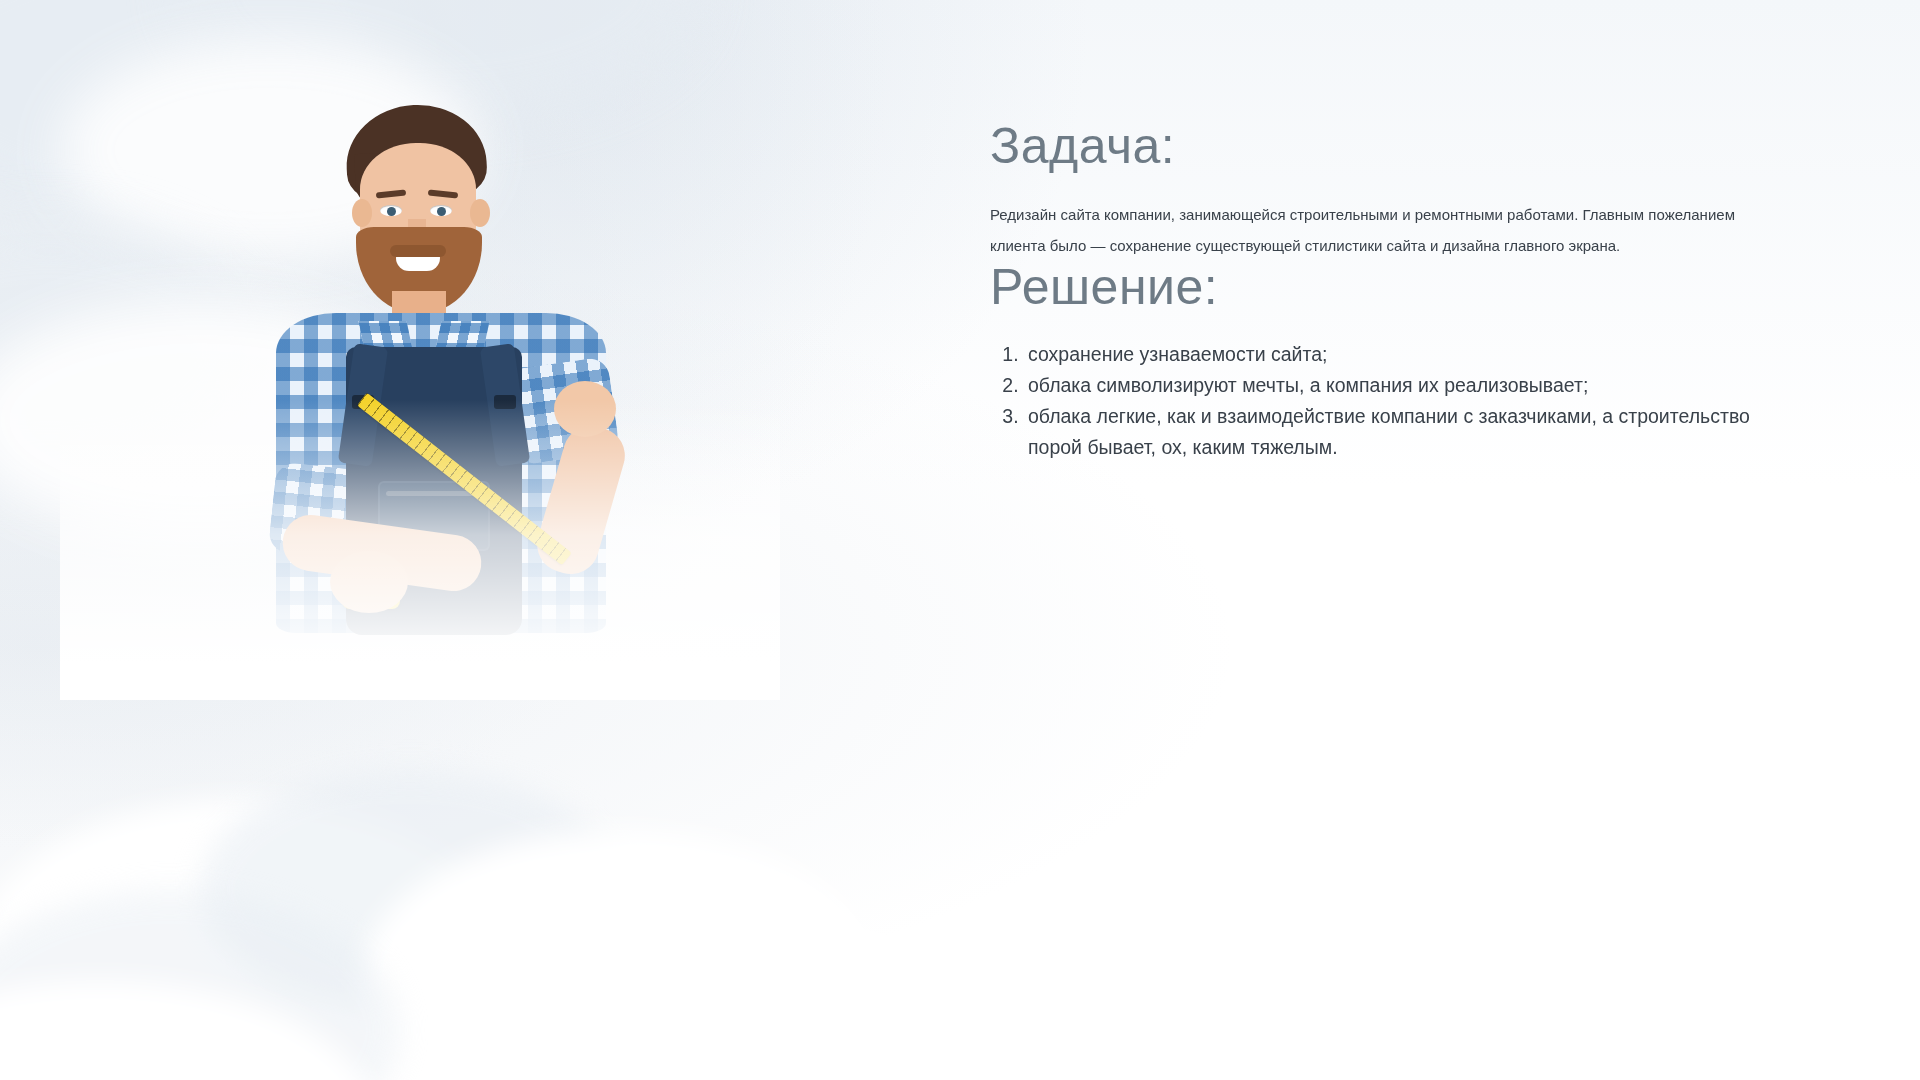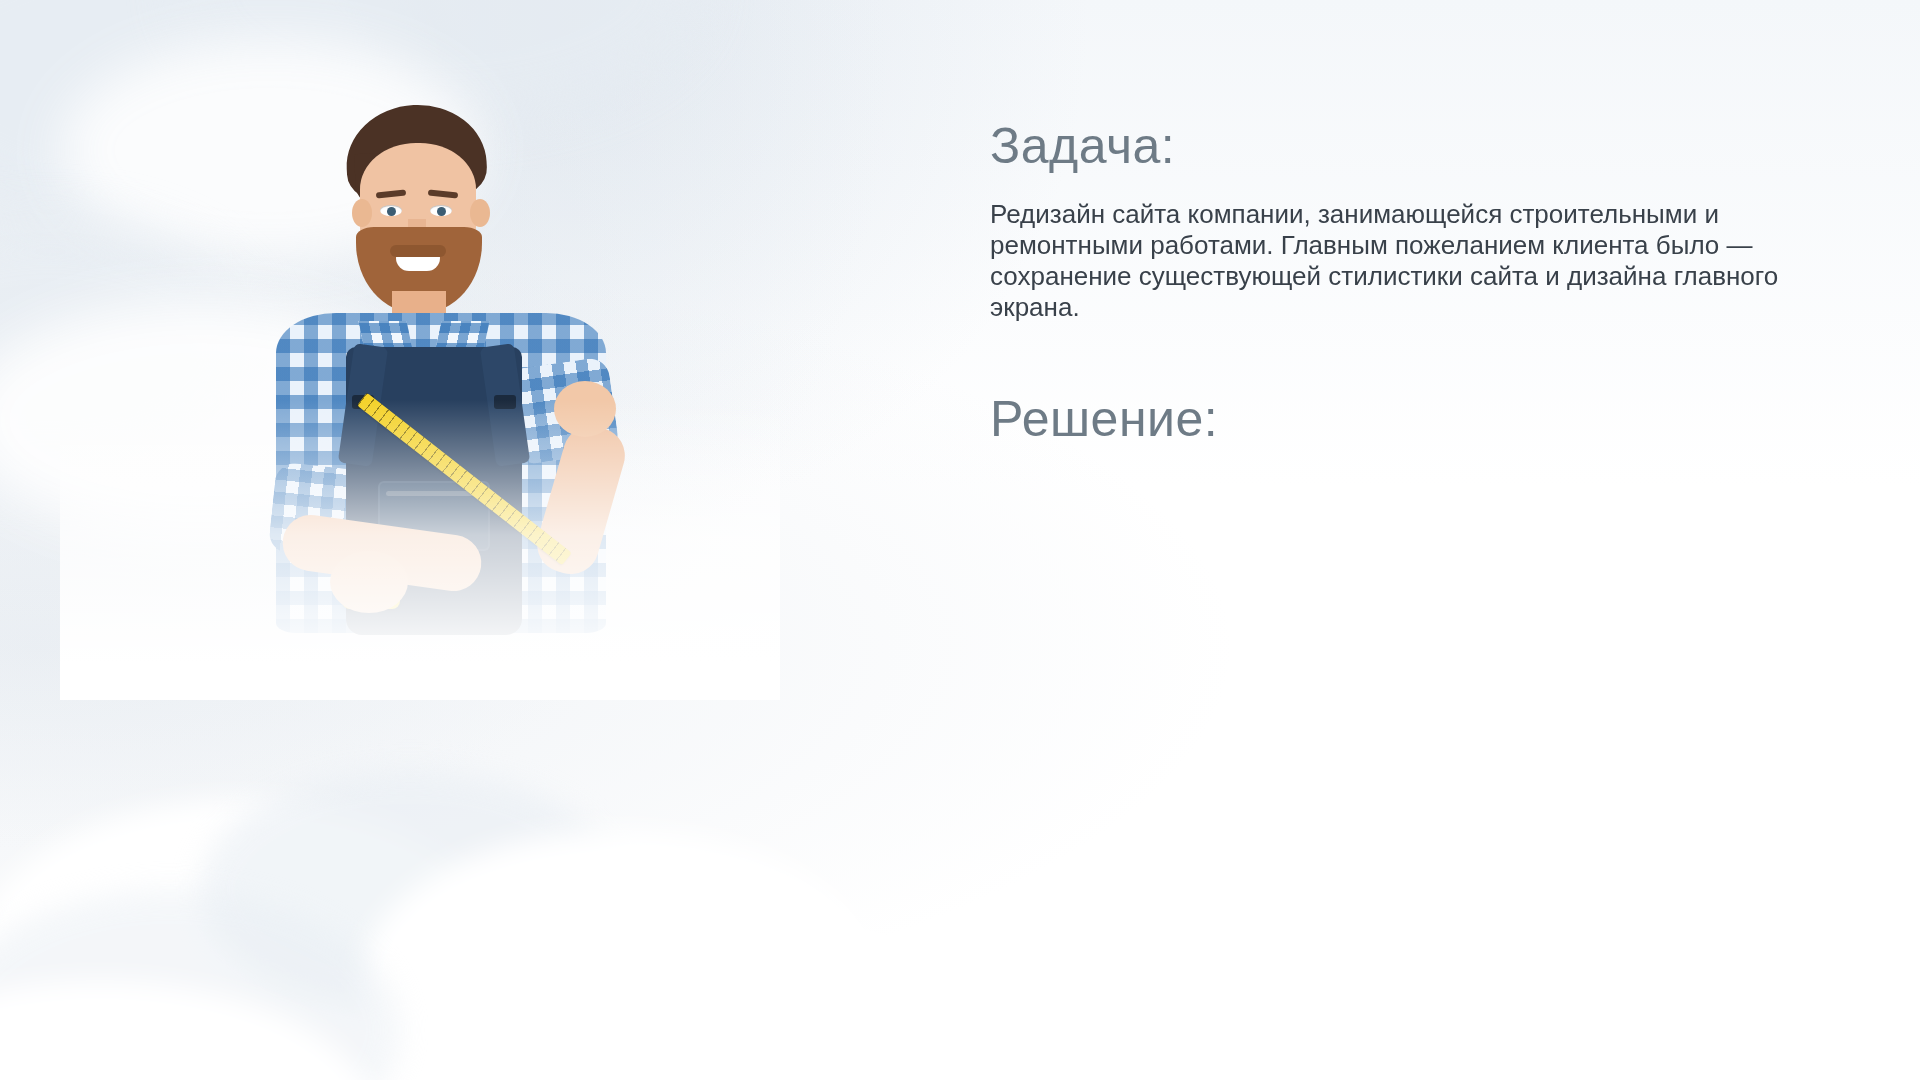"Редизайн сайта компании, занимающейся" .para { font-size: 26px -> 15px }
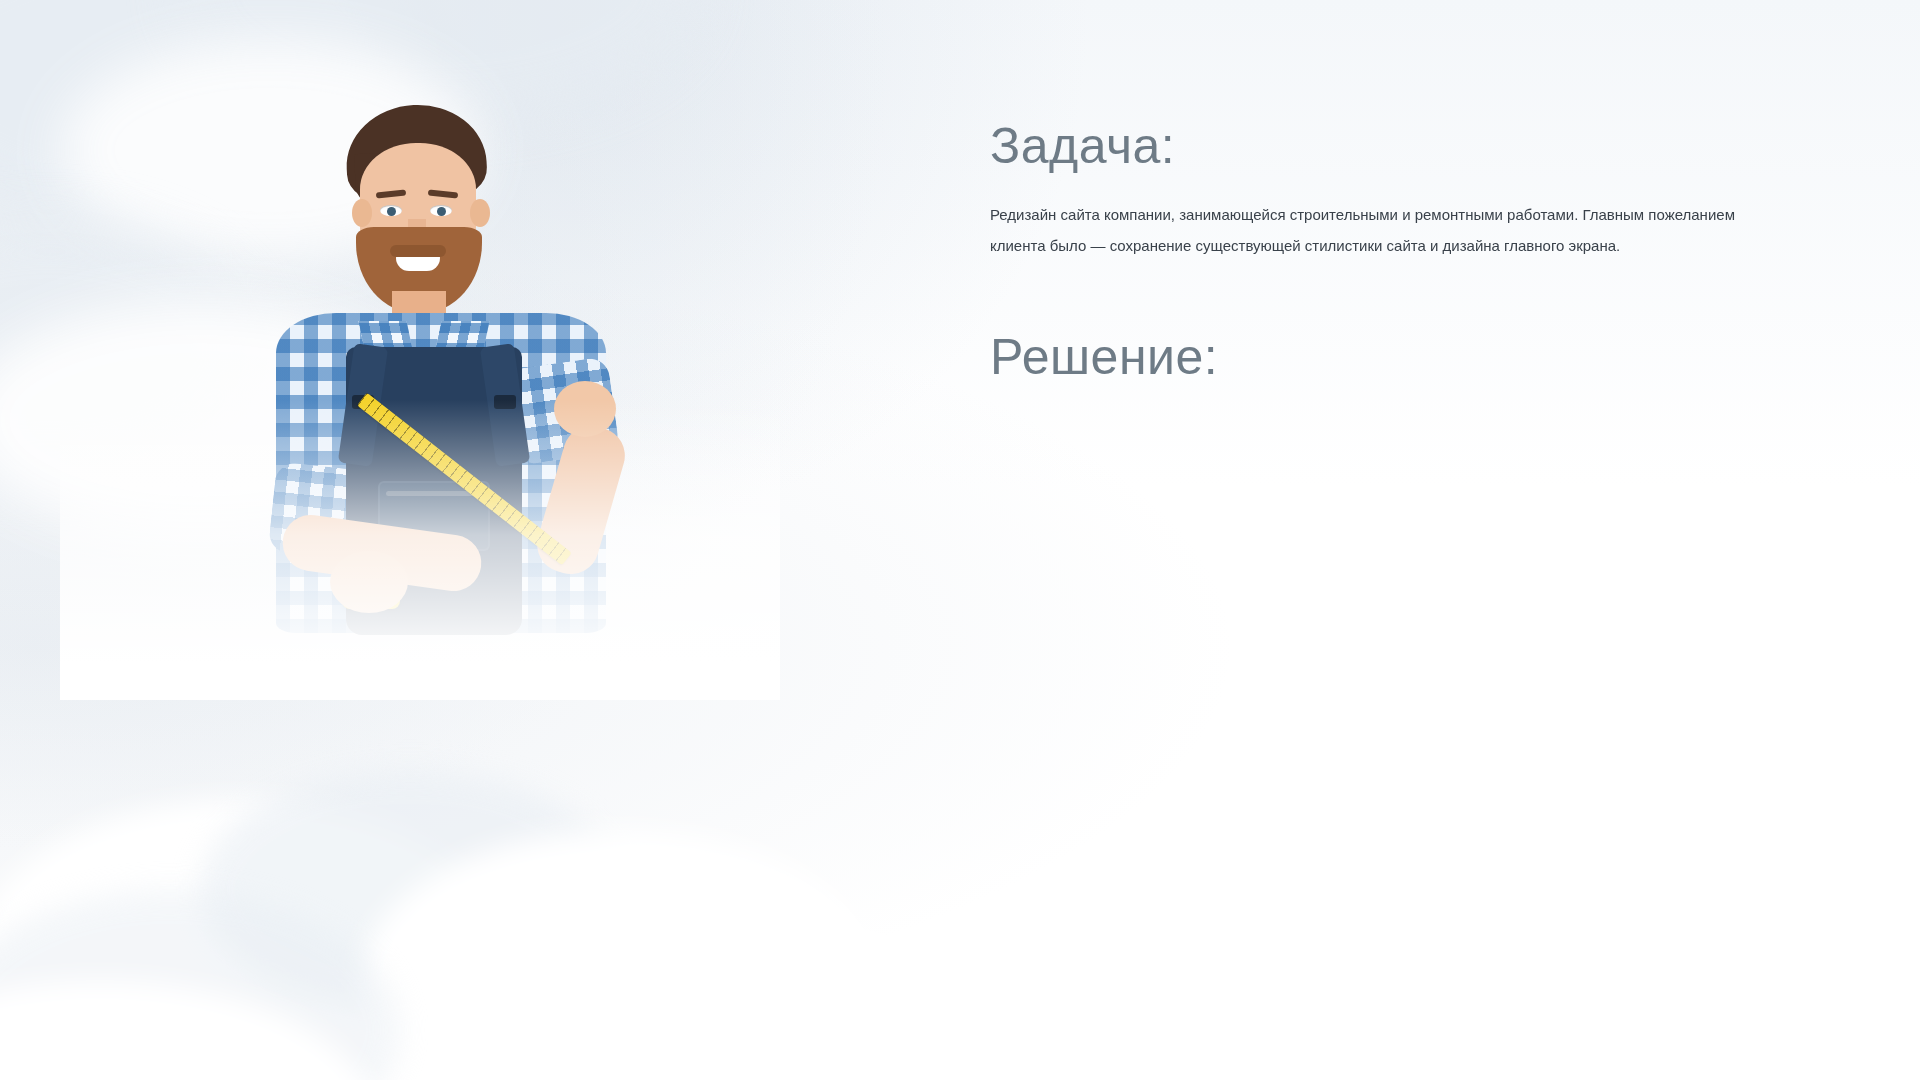"Решение:" .block-2 { margin-top: 70px -> none }
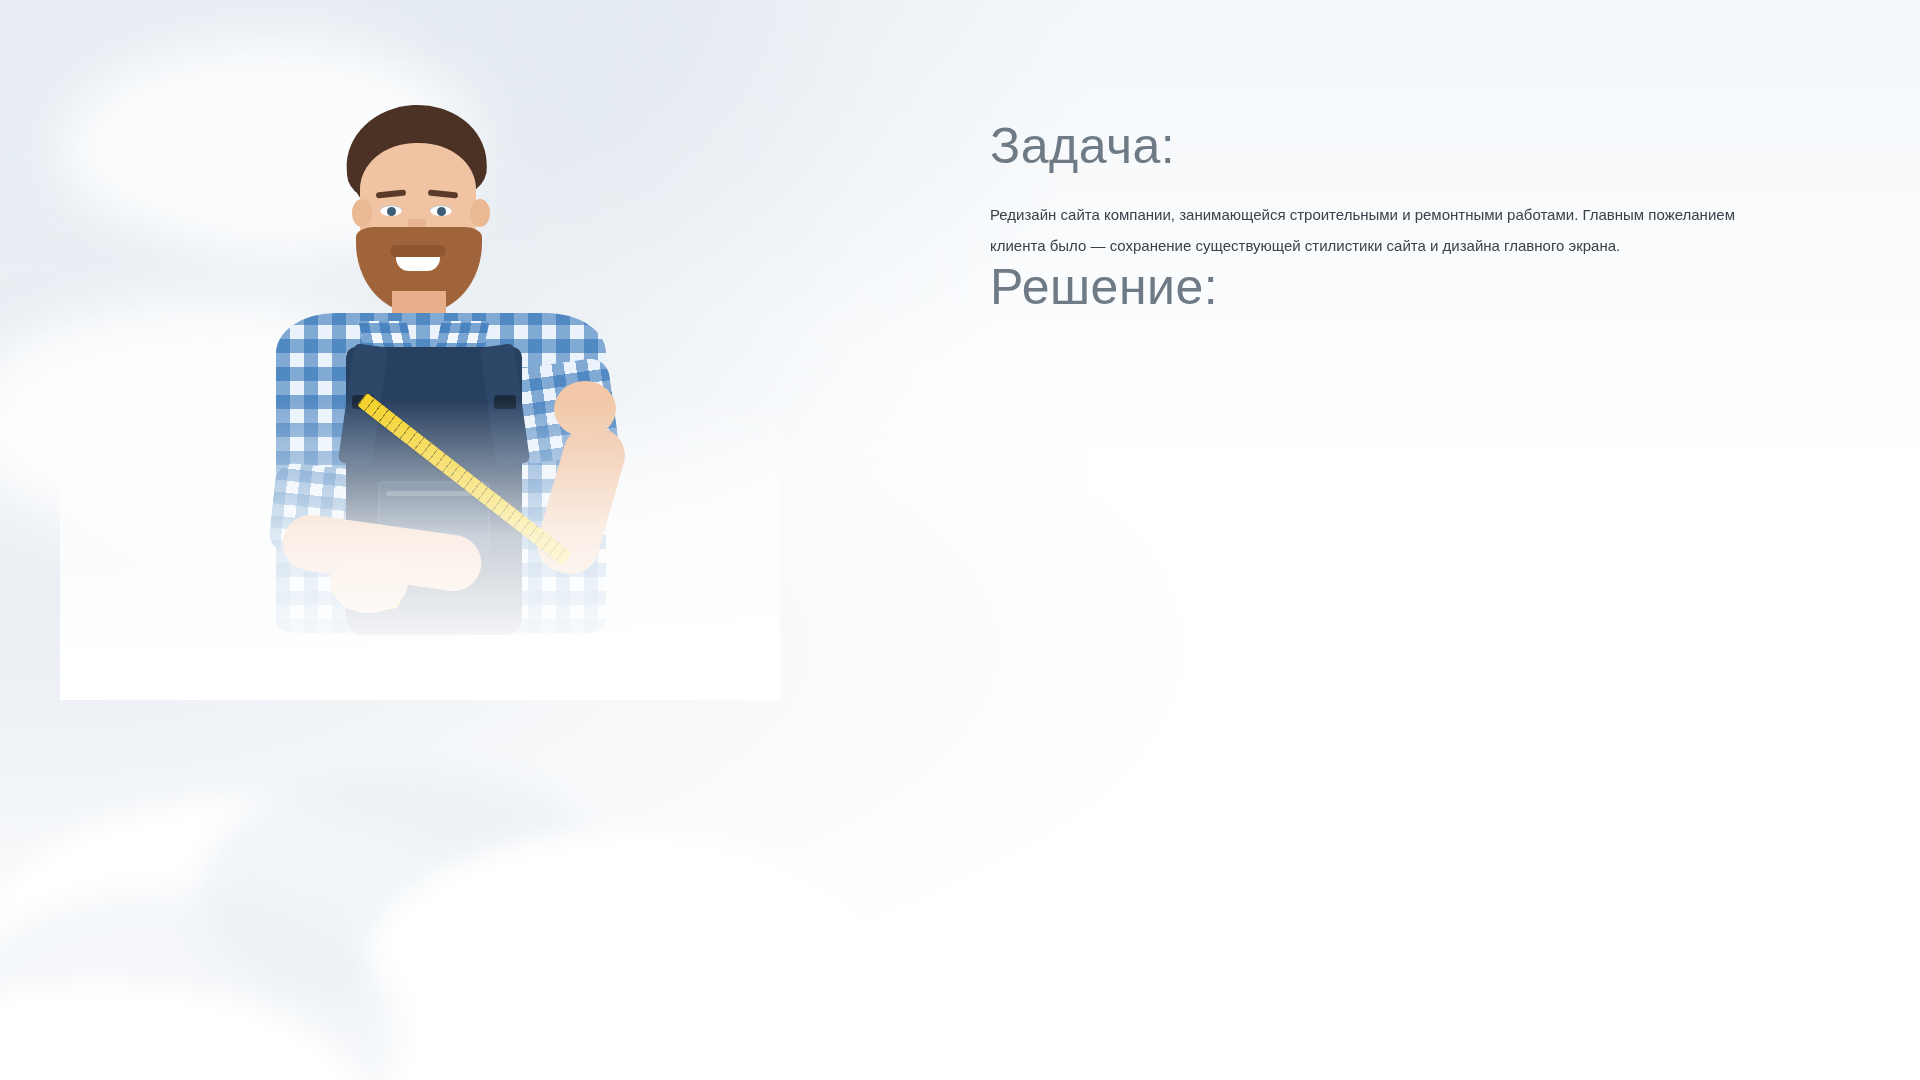"сохранение узнаваемости сайта;" ol.plus-list { html: none -> <ol> <li>сохранение узнаваемости сайта;</li> <li>облака символизируют мечты, а компания их реализовывает;</li> <li>облака легкие, как и взаимодействие компании с заказчиками, а строительство порой бывает, ох, каким тяжелым.</li> </ol> }
